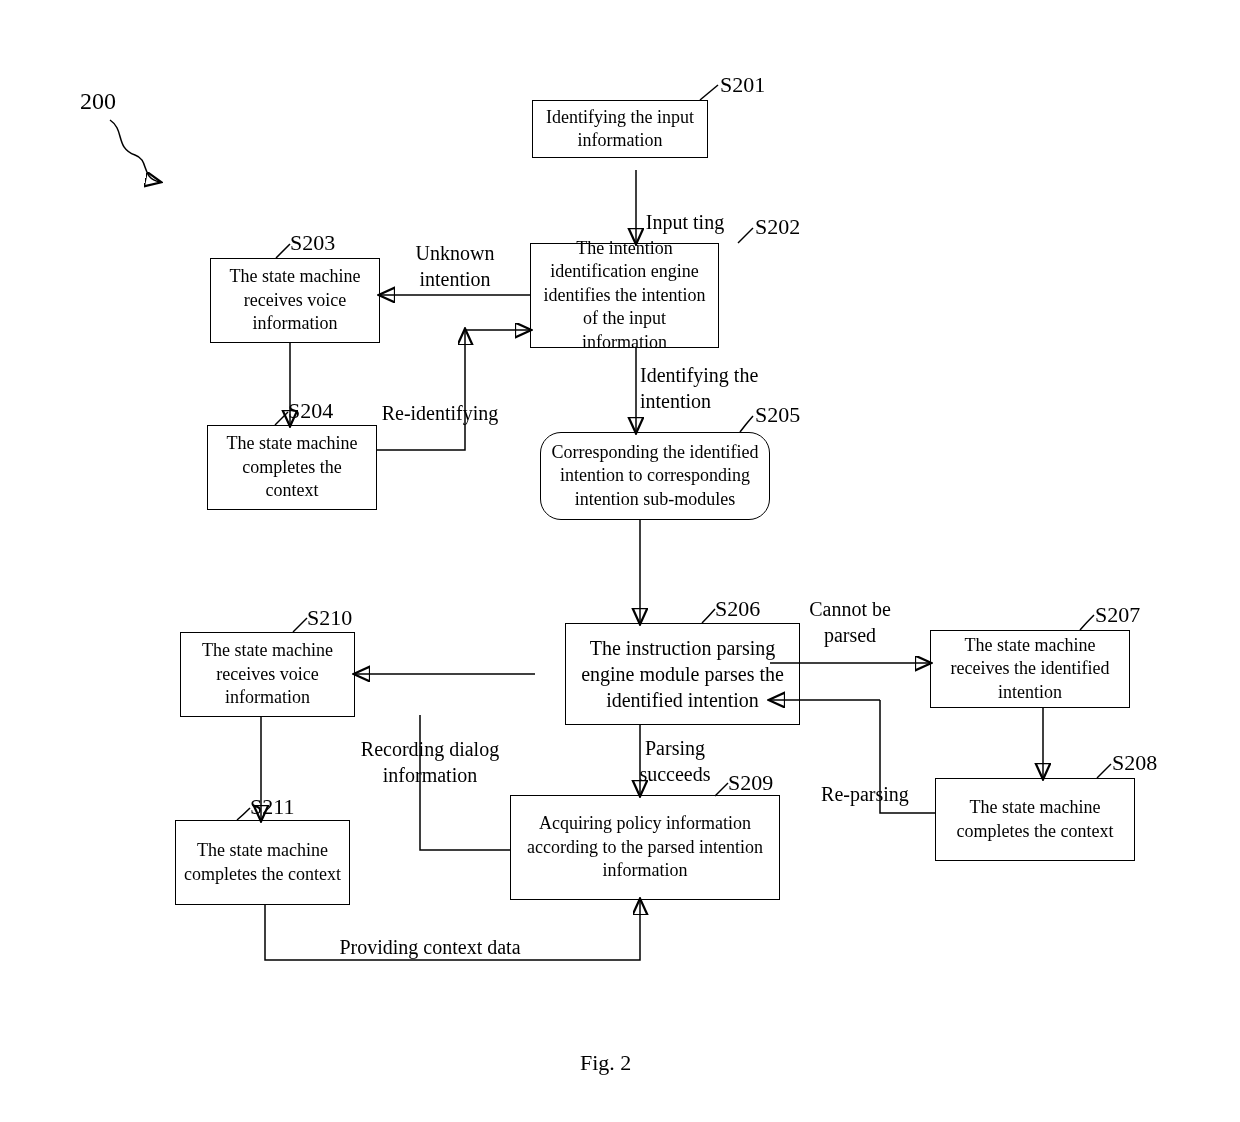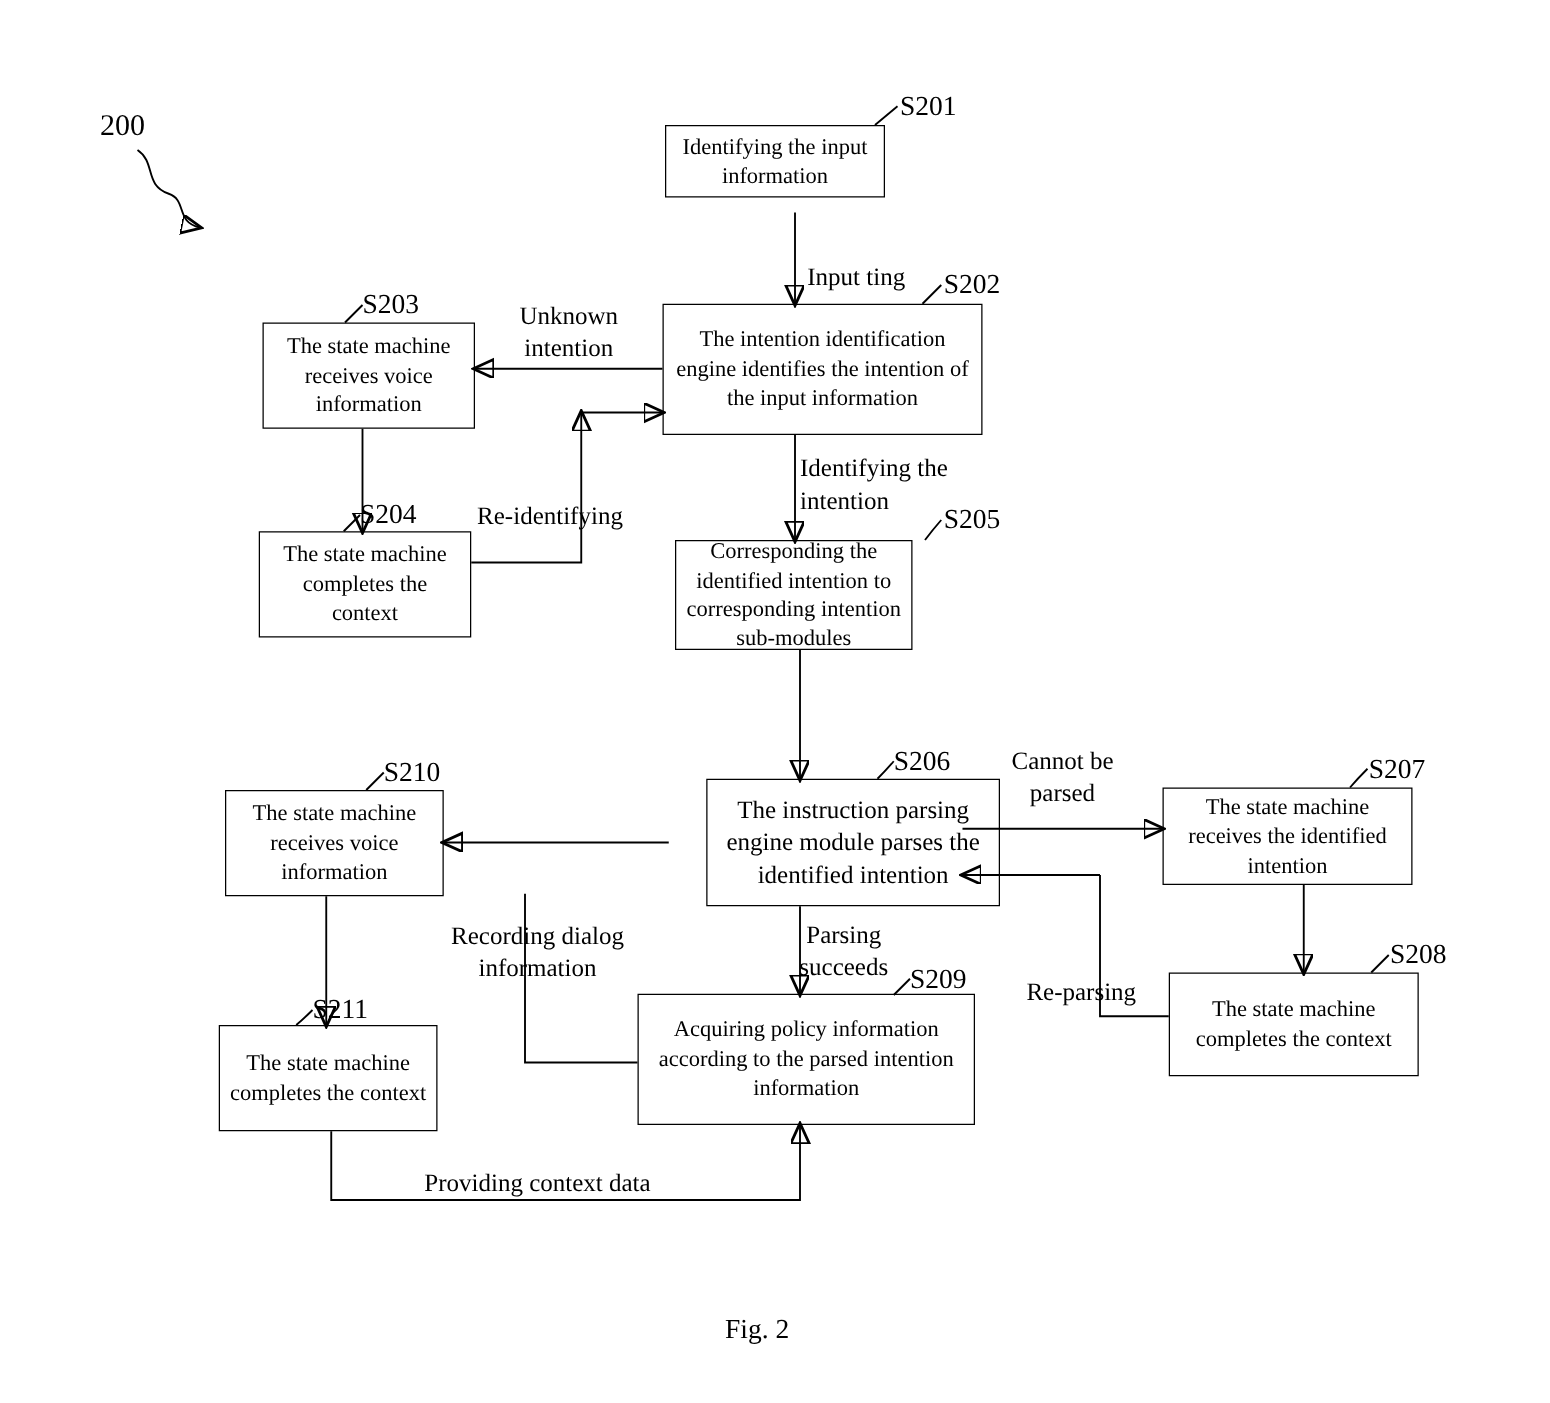"The intention identification engine" div.box { width: 256px -> 189px }
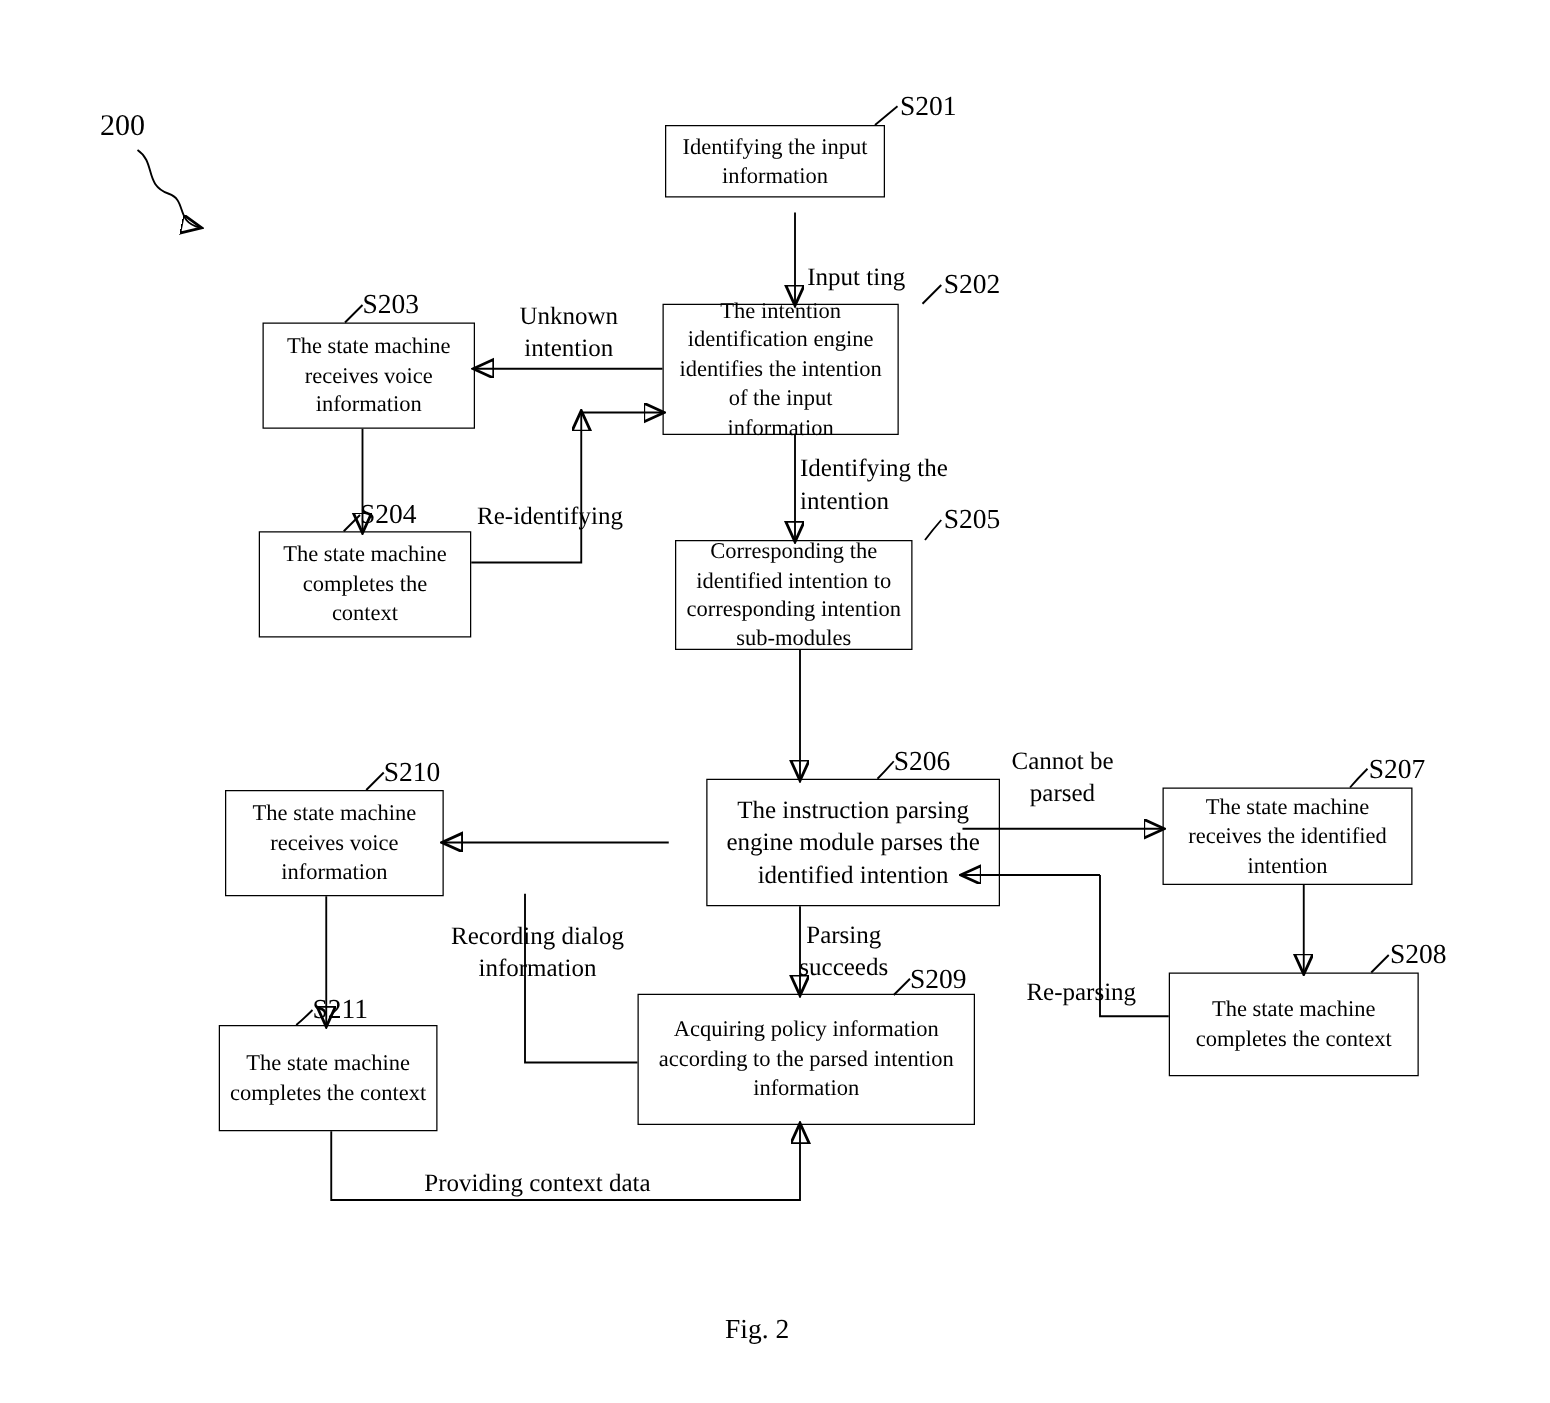"Corresponding the identified intention" div.box { border-radius: none -> 21px; width: 190px -> 230px }
